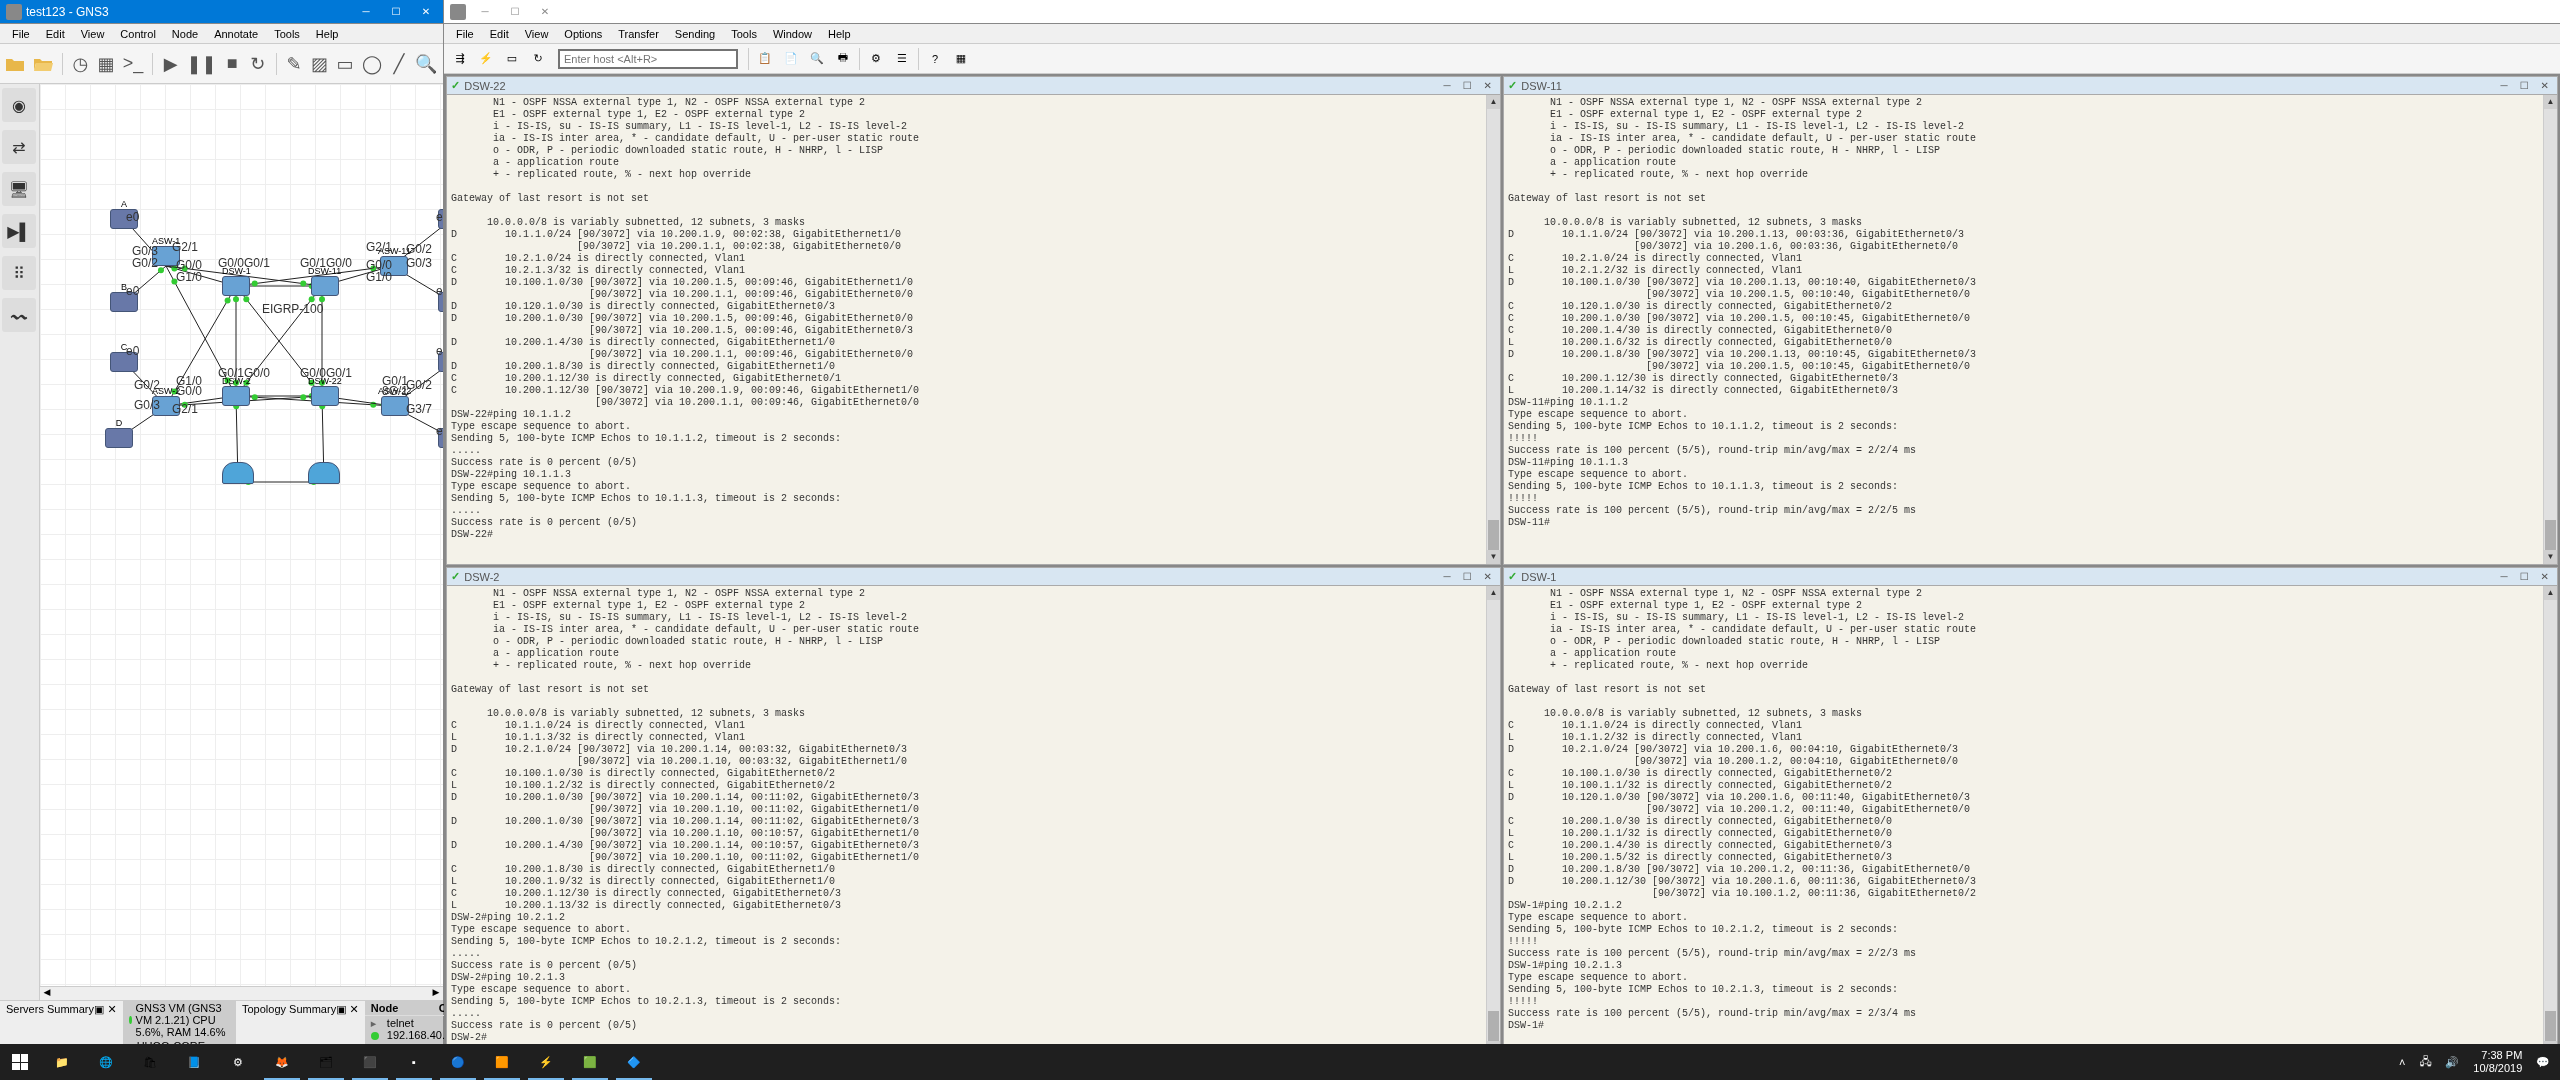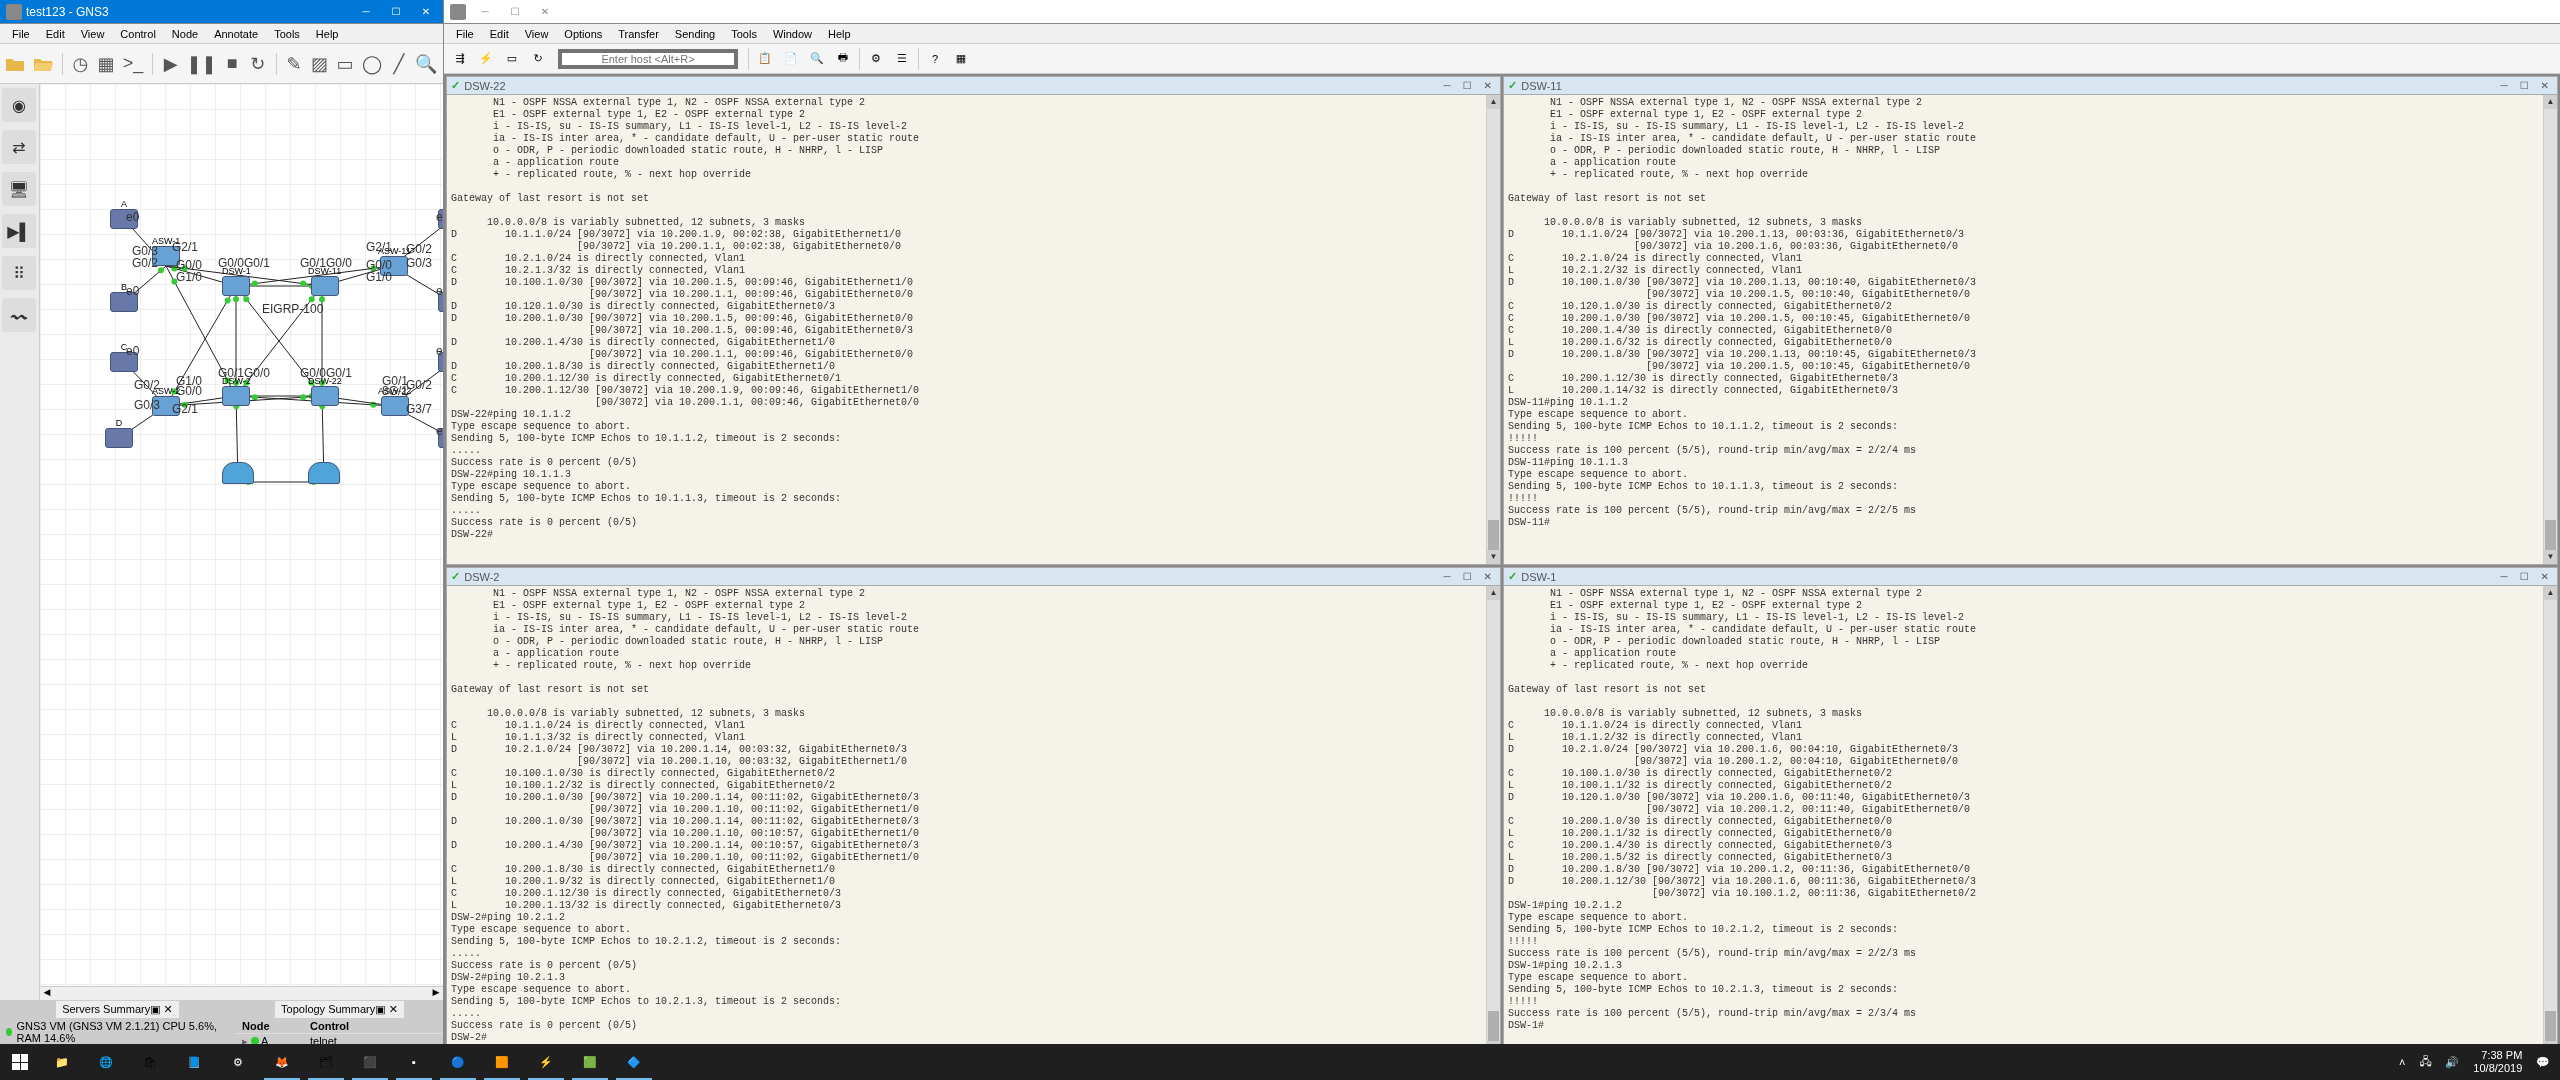"Enter host <Alt+R>" .secure-toolbar-input { border: 4px solid #737373 -> 2px solid #737373; text-align: center -> none }
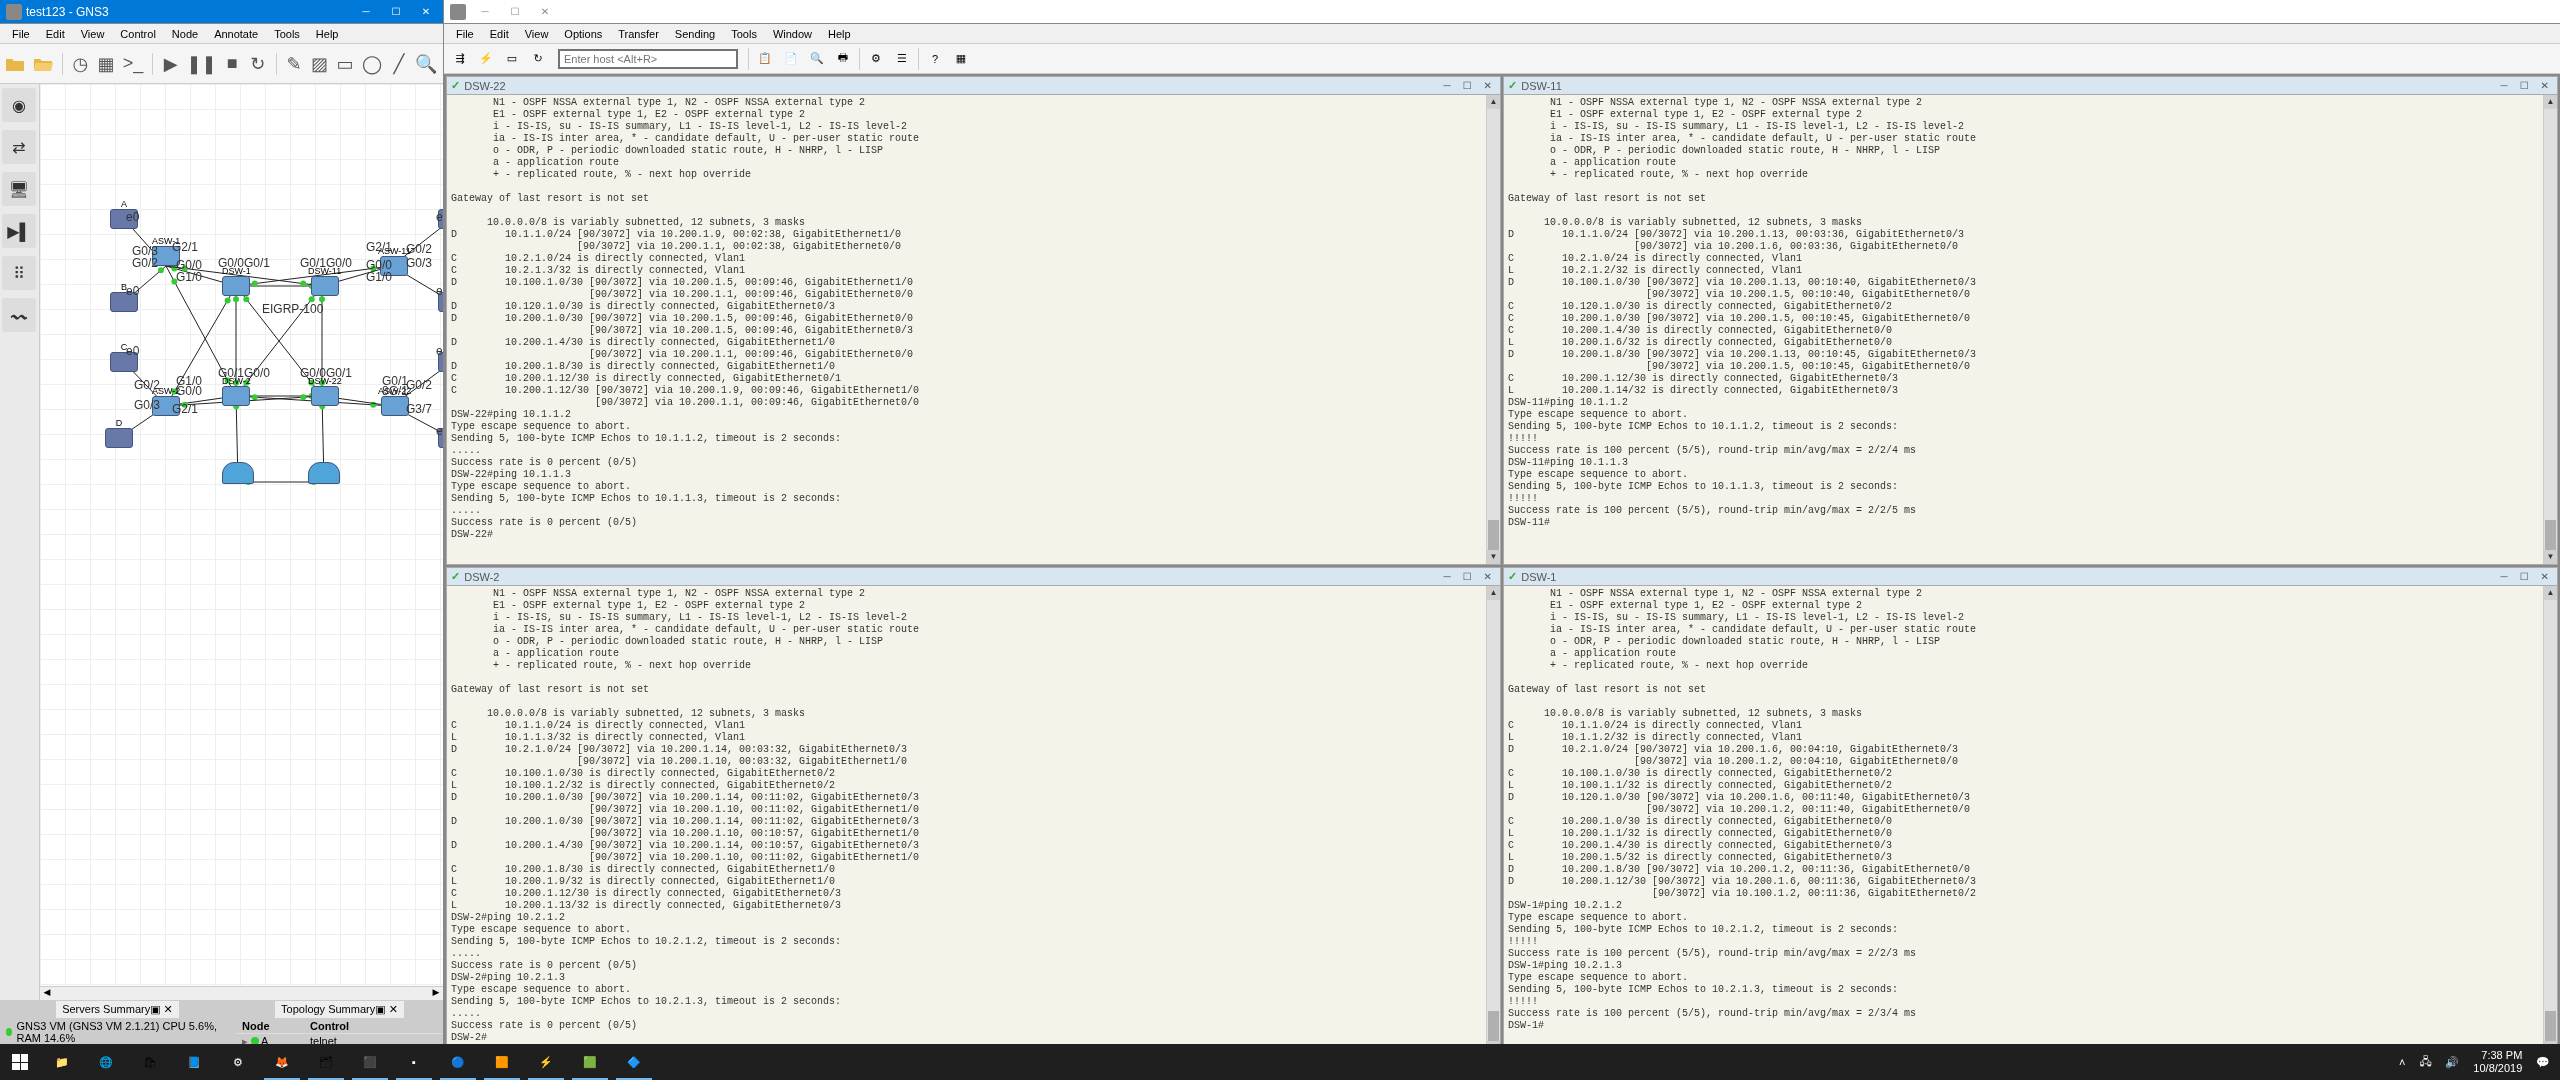"Servers Summary" .panel { align-items: center -> none; flex-direction: column -> row }
